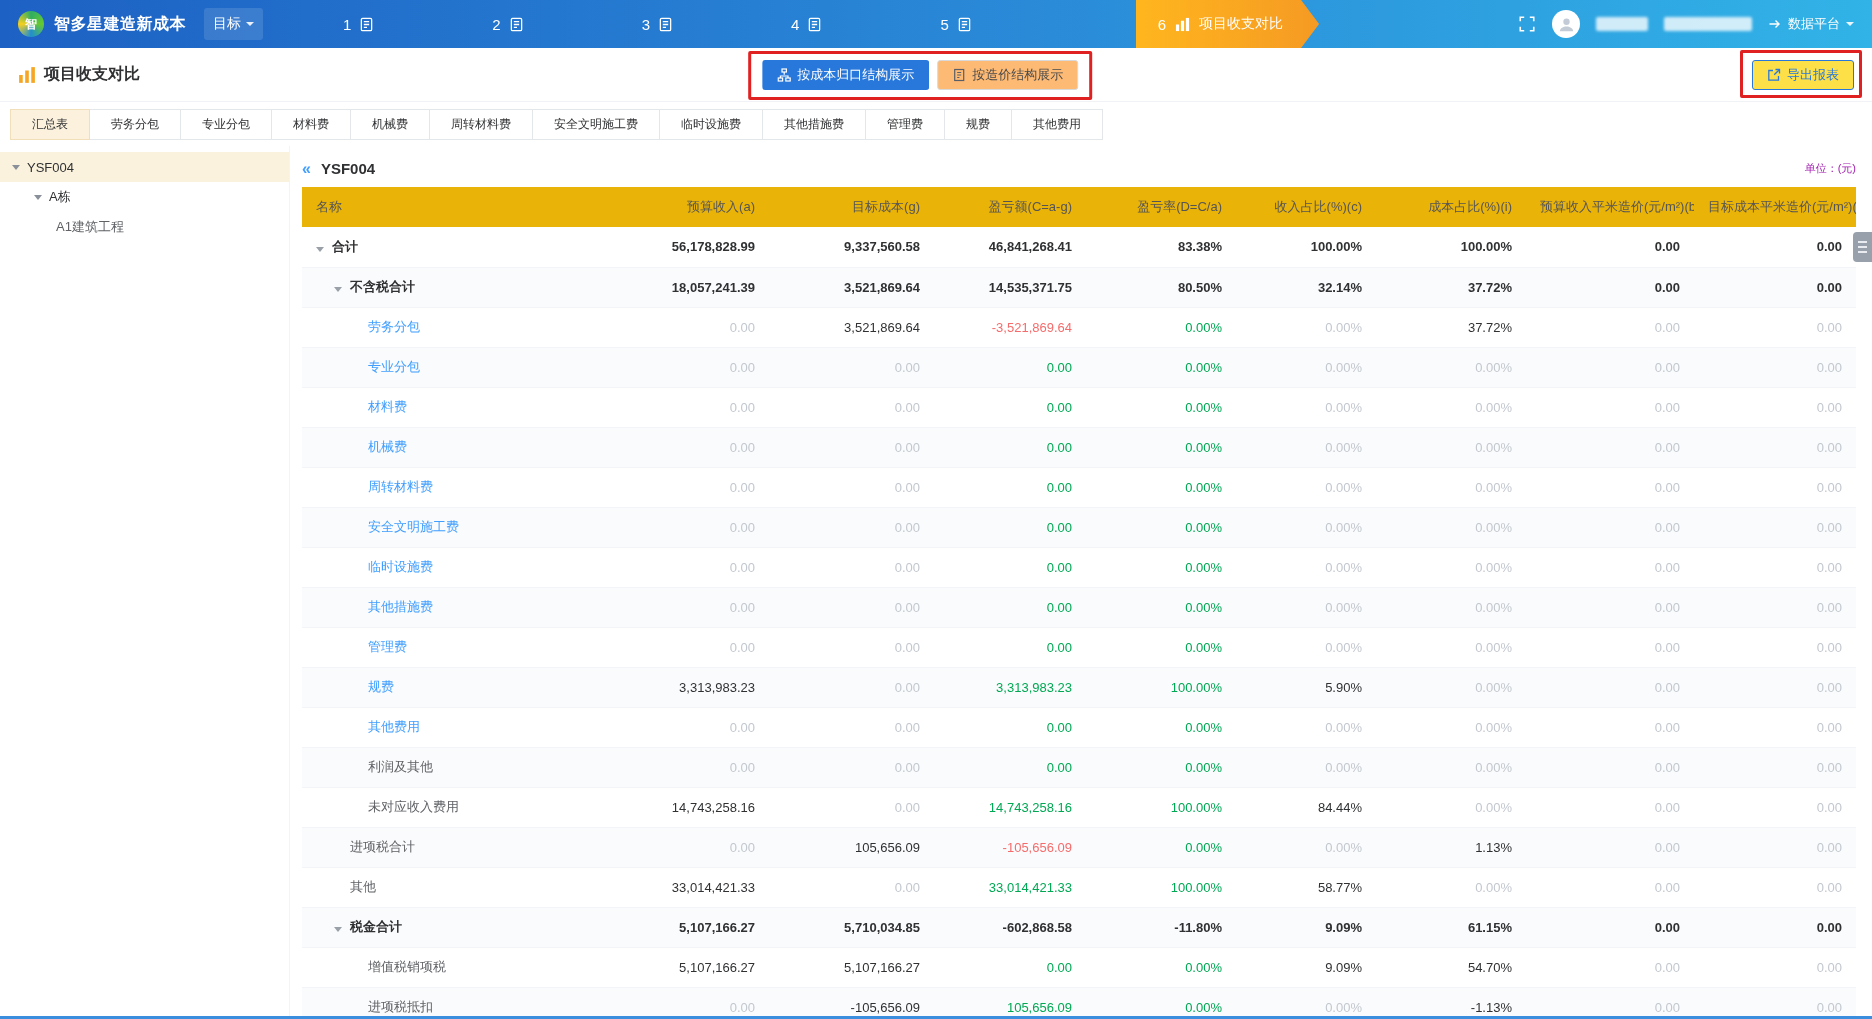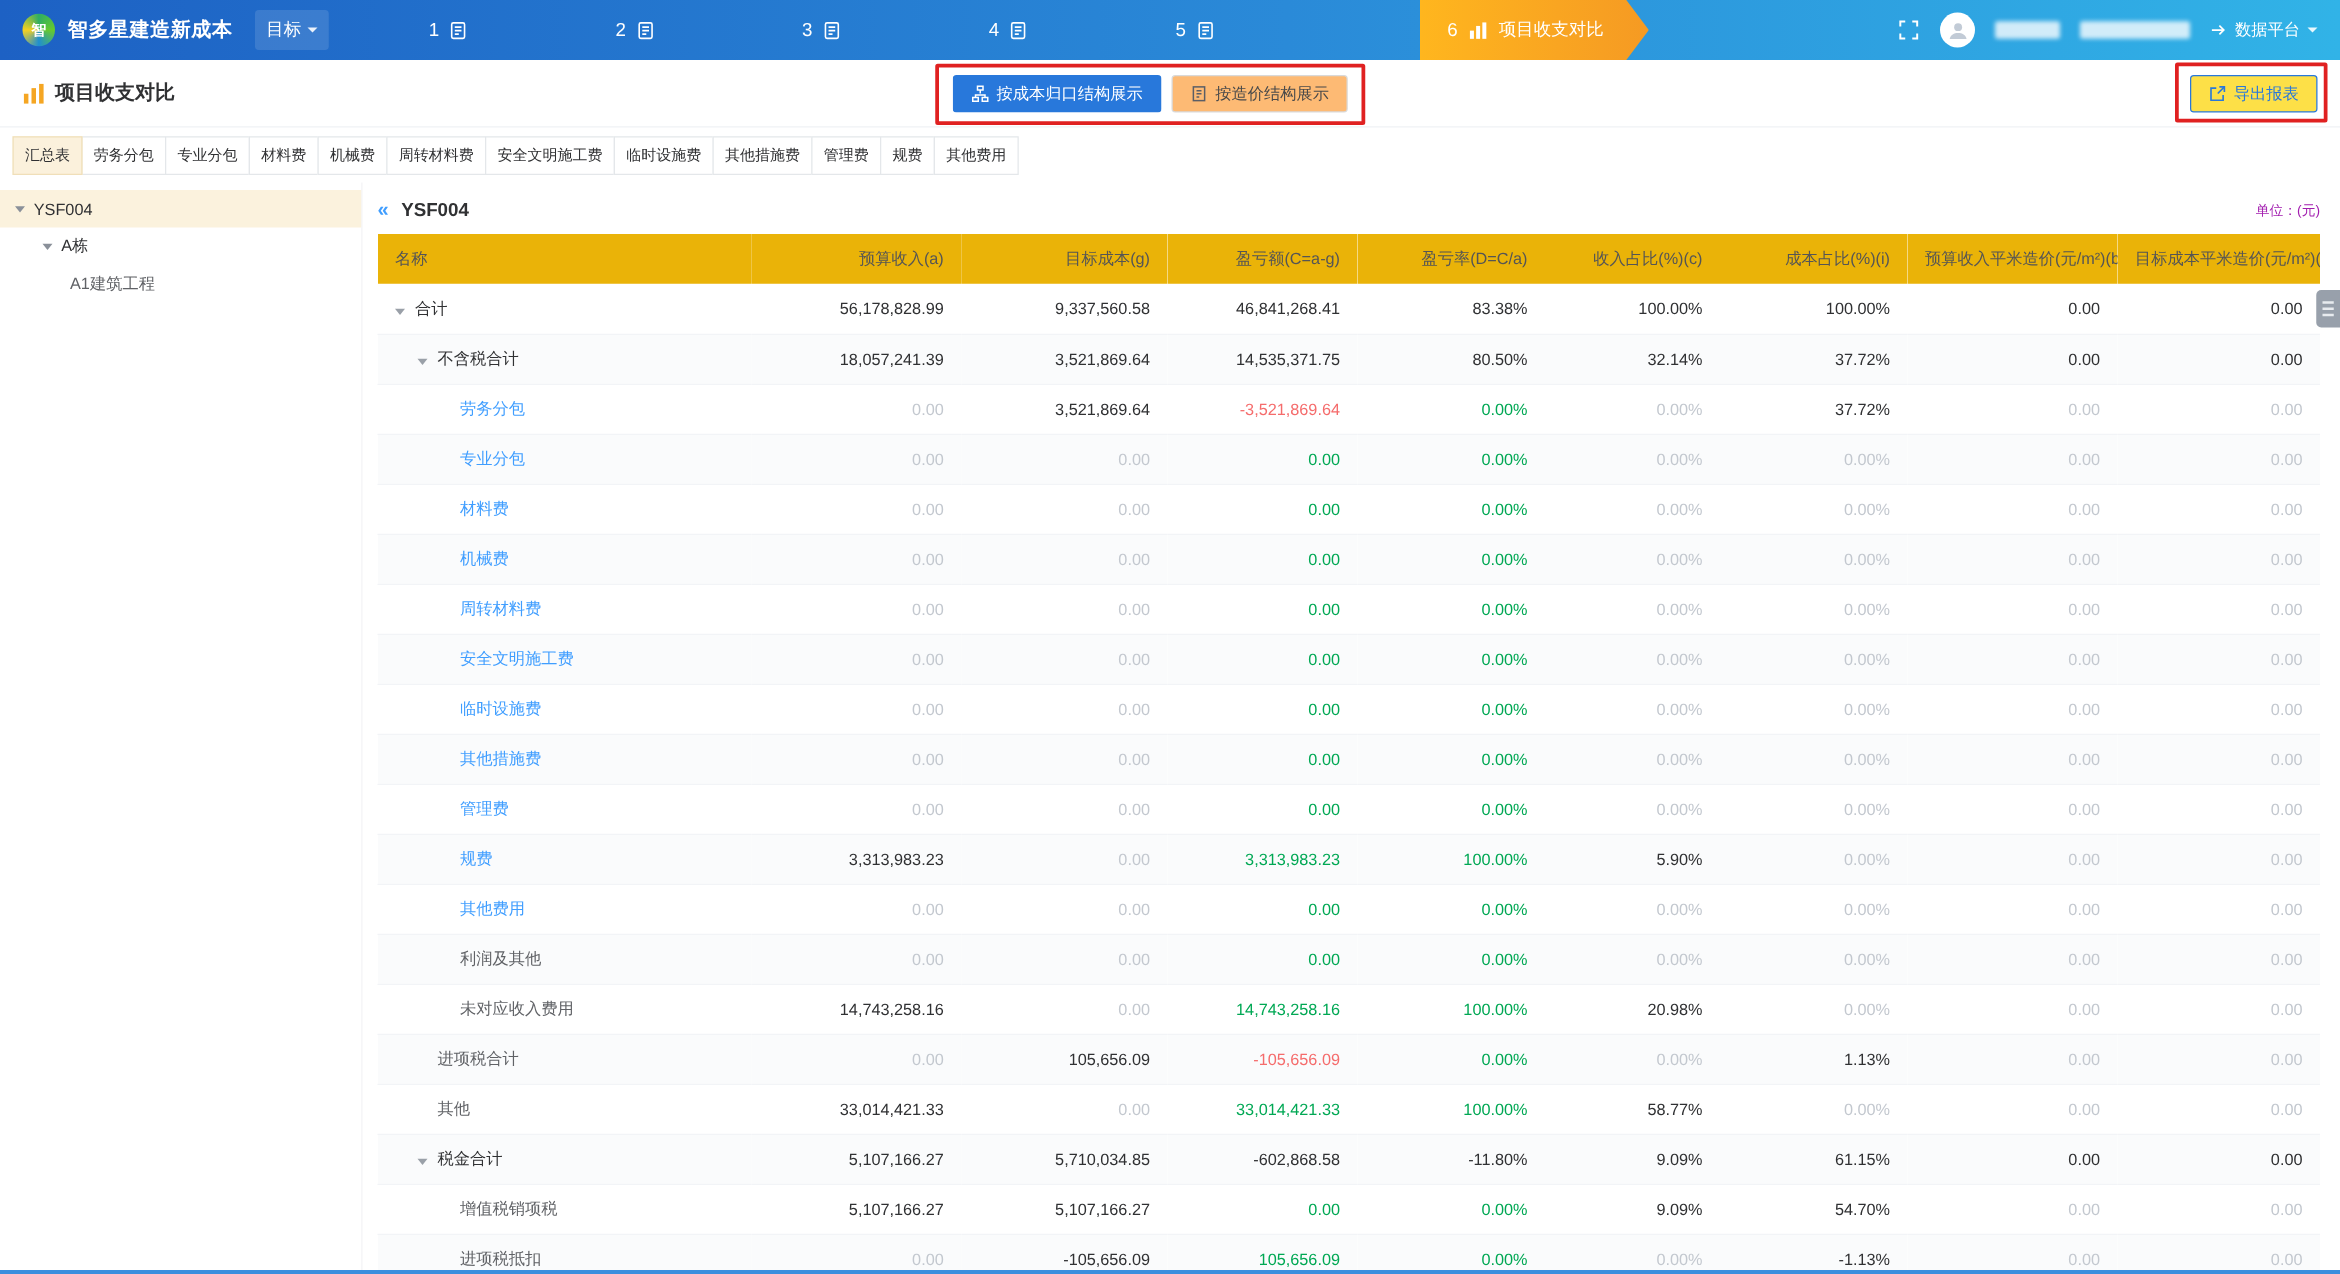"汇总表" .tab { padding: 6px 9px -> 6px 21px }
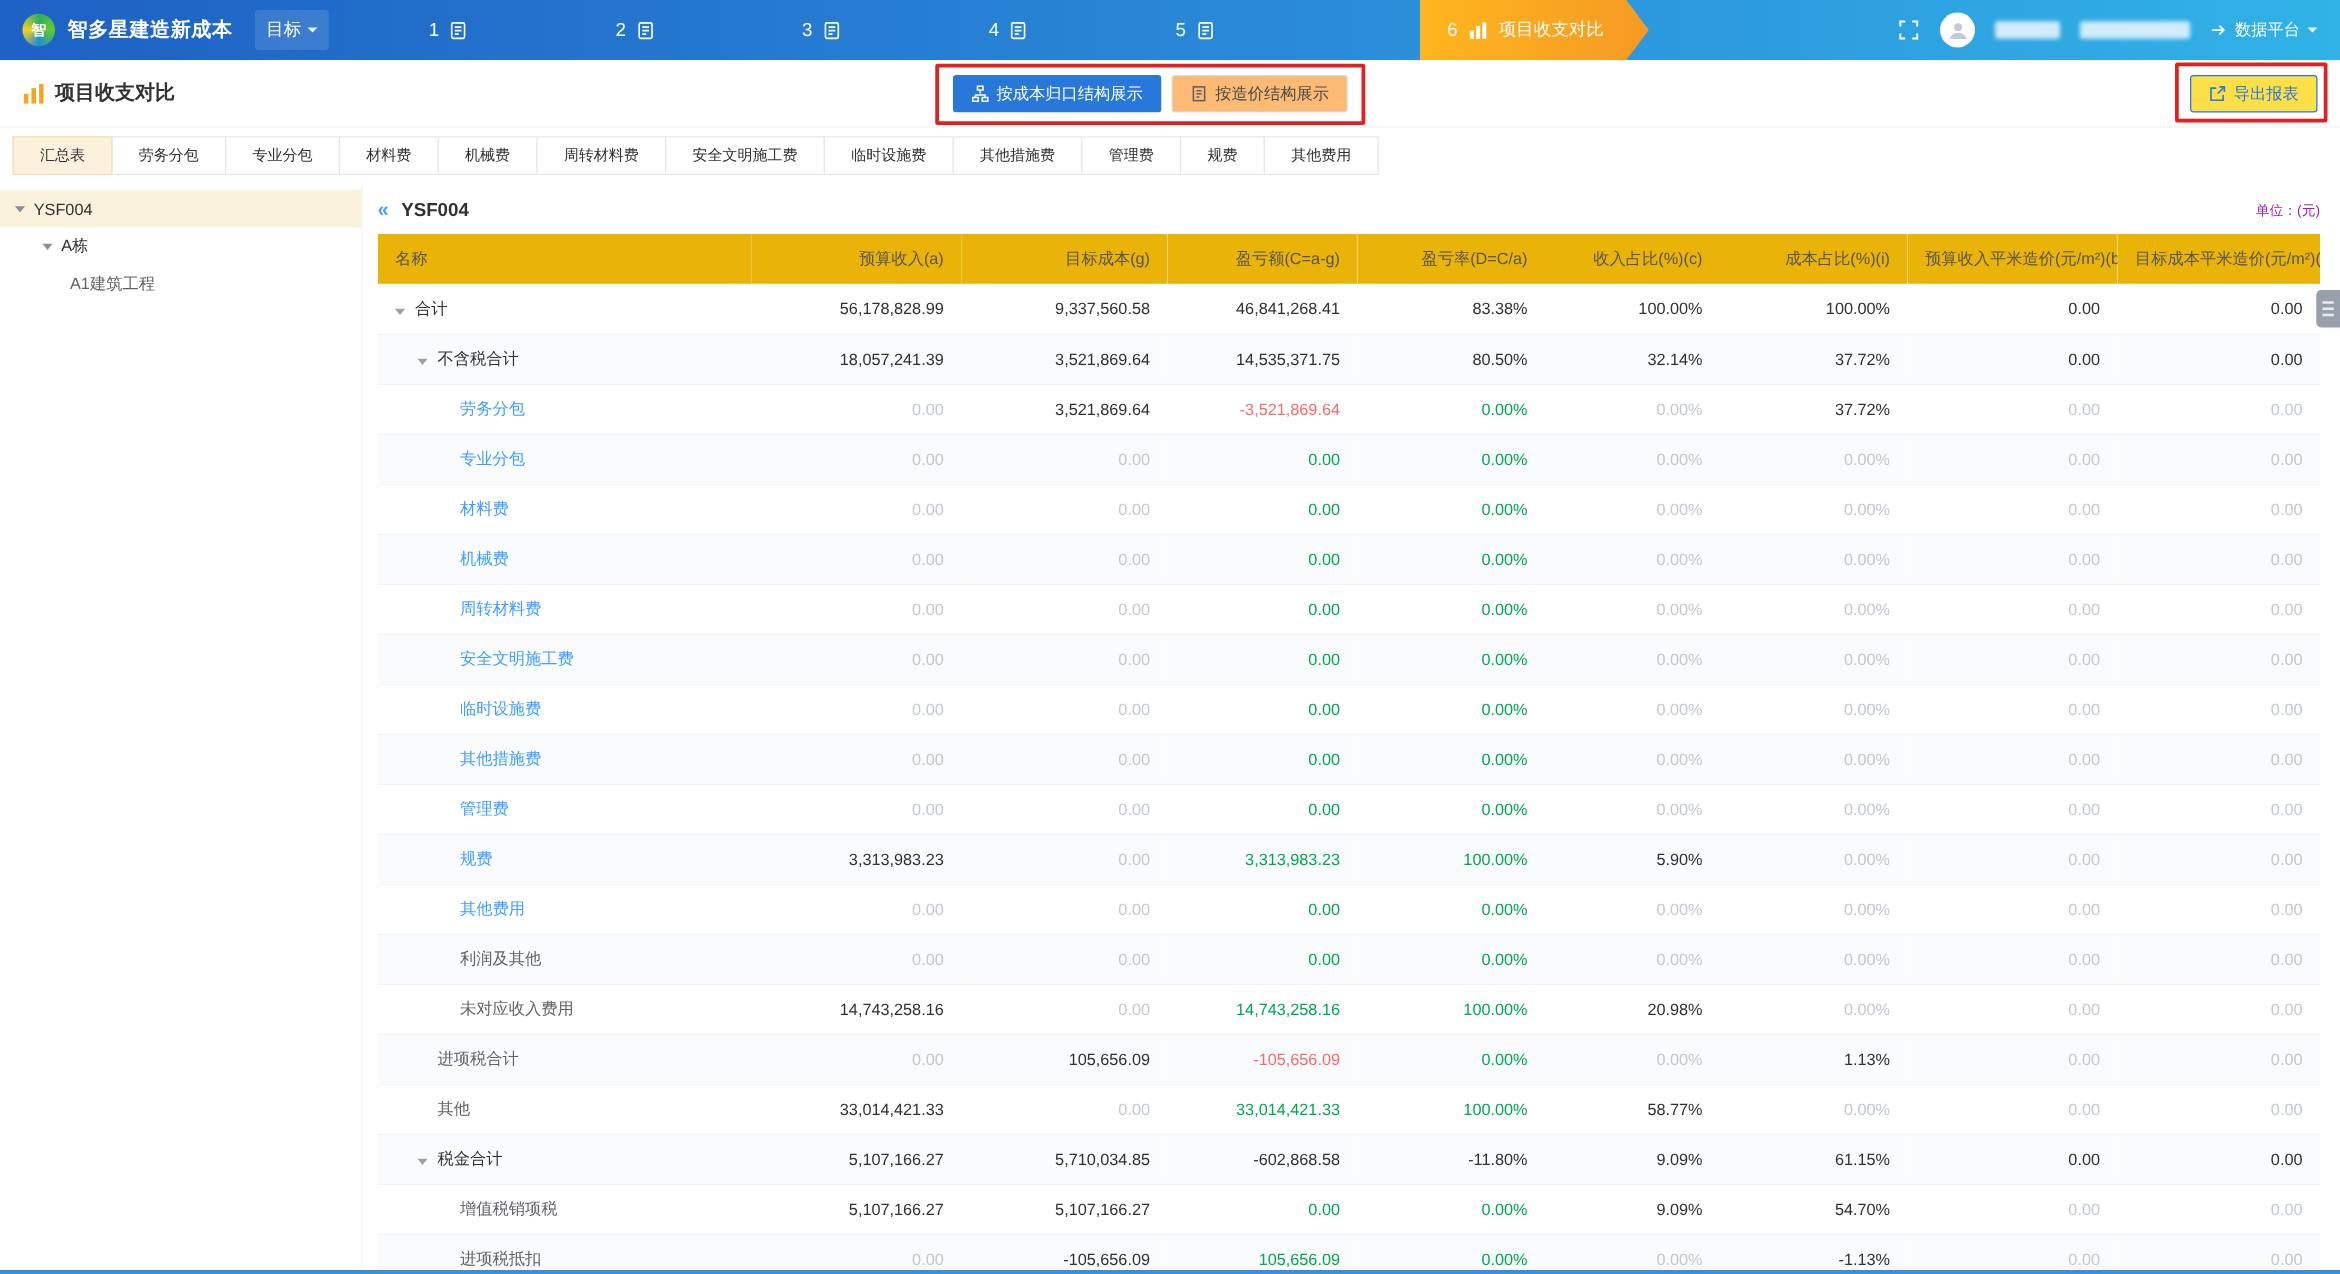"合计" tr.group td { font-weight: 400 -> 700 }
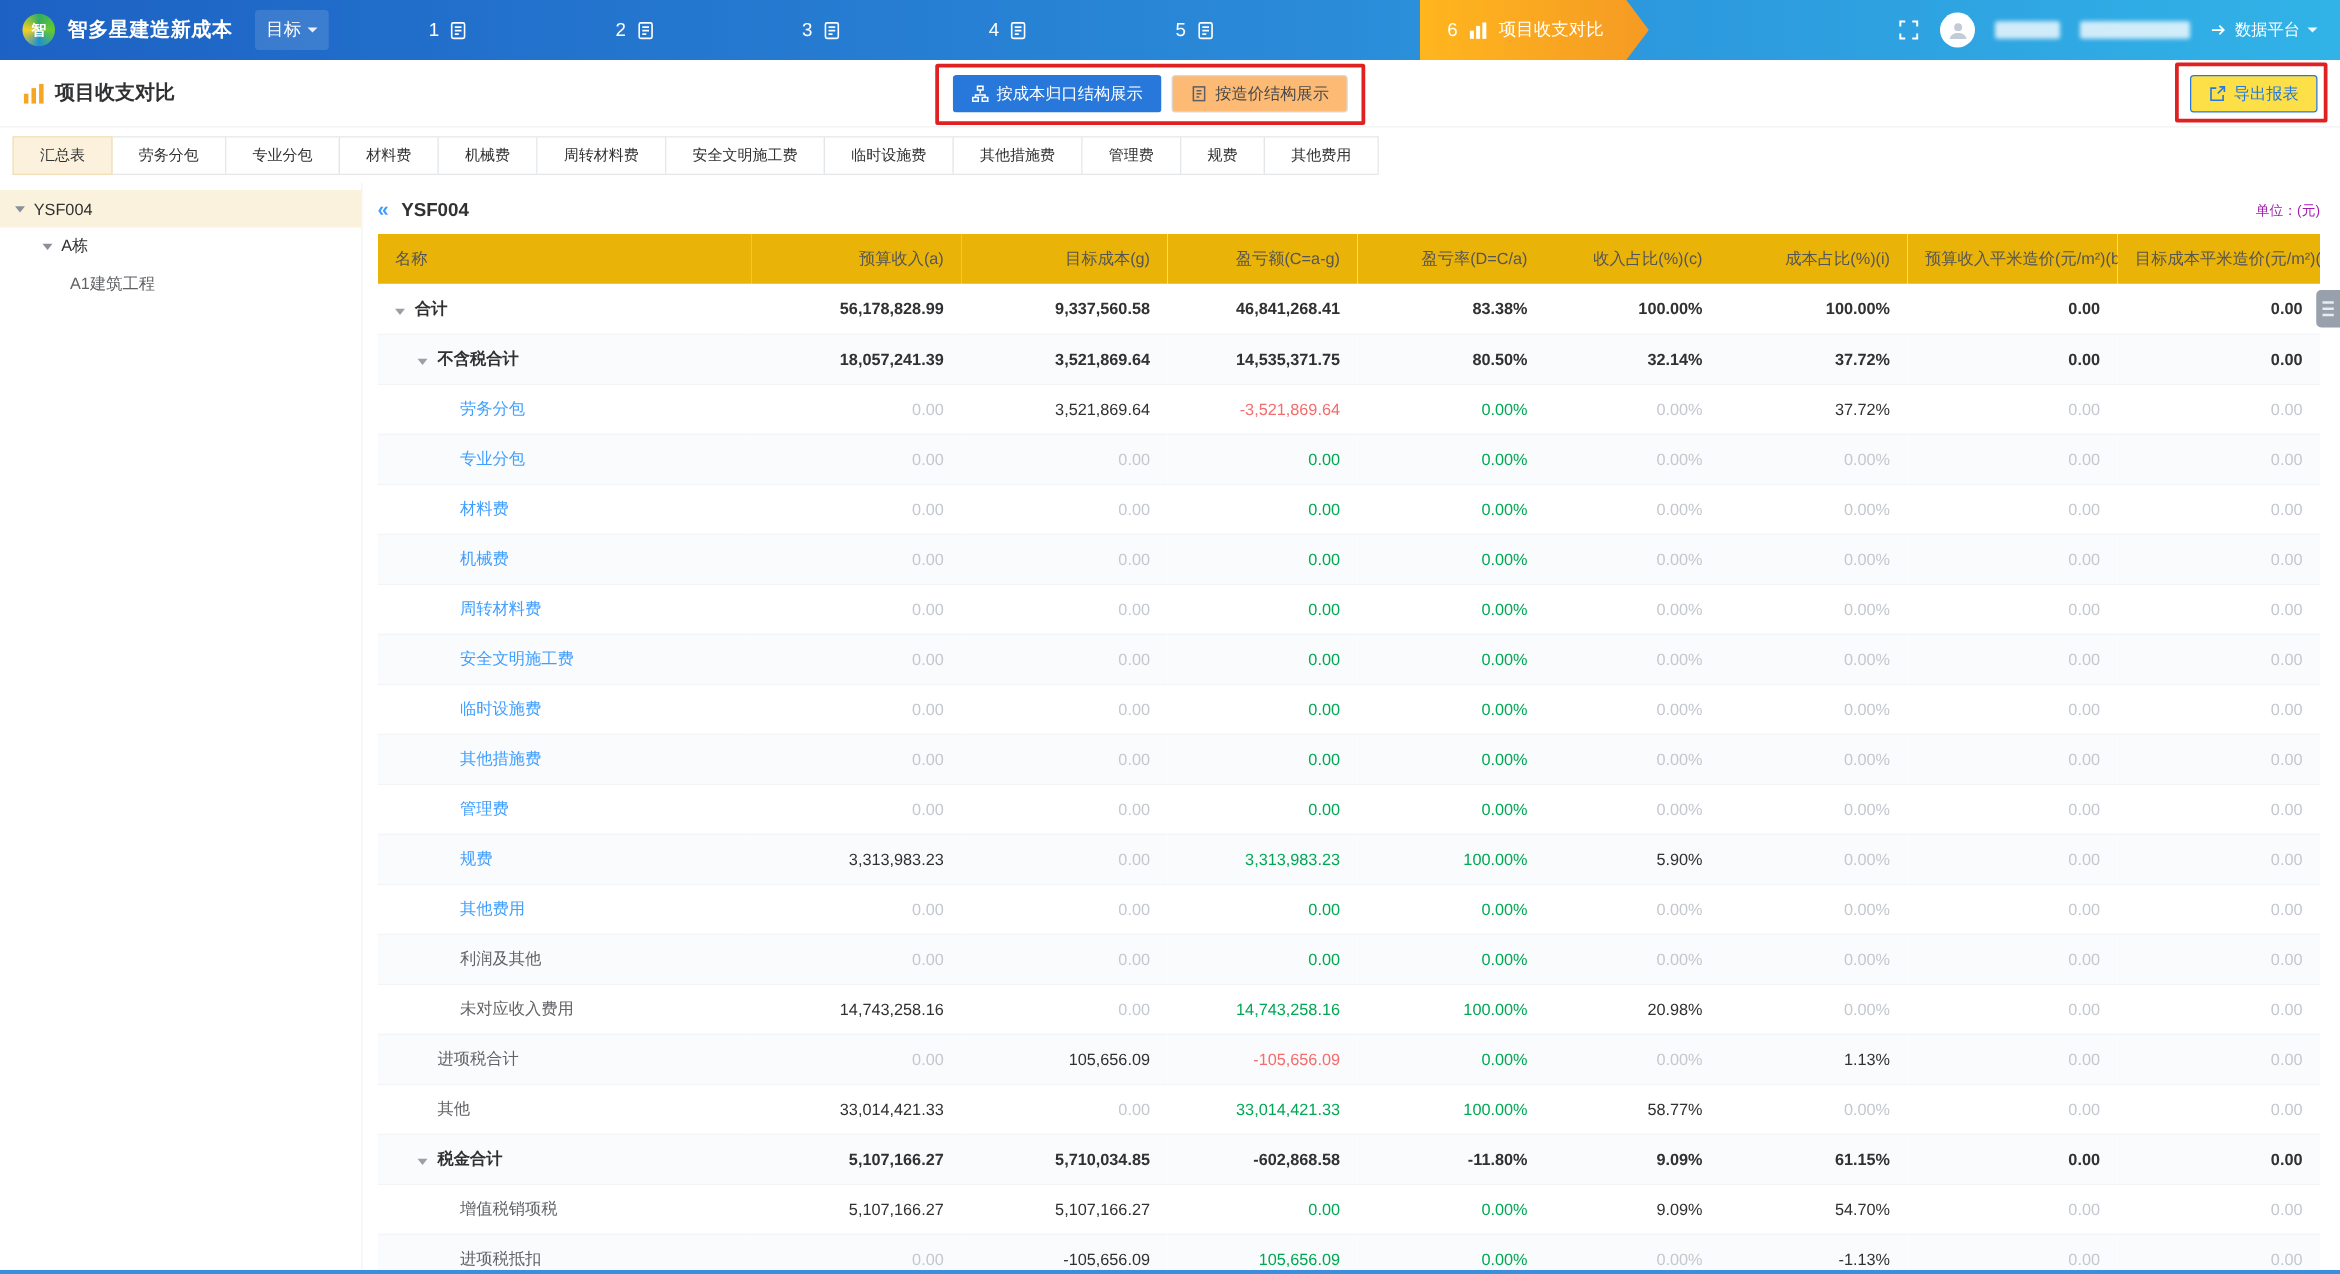"20.98%" td.num { text: 20.98% -> 84.44% }
